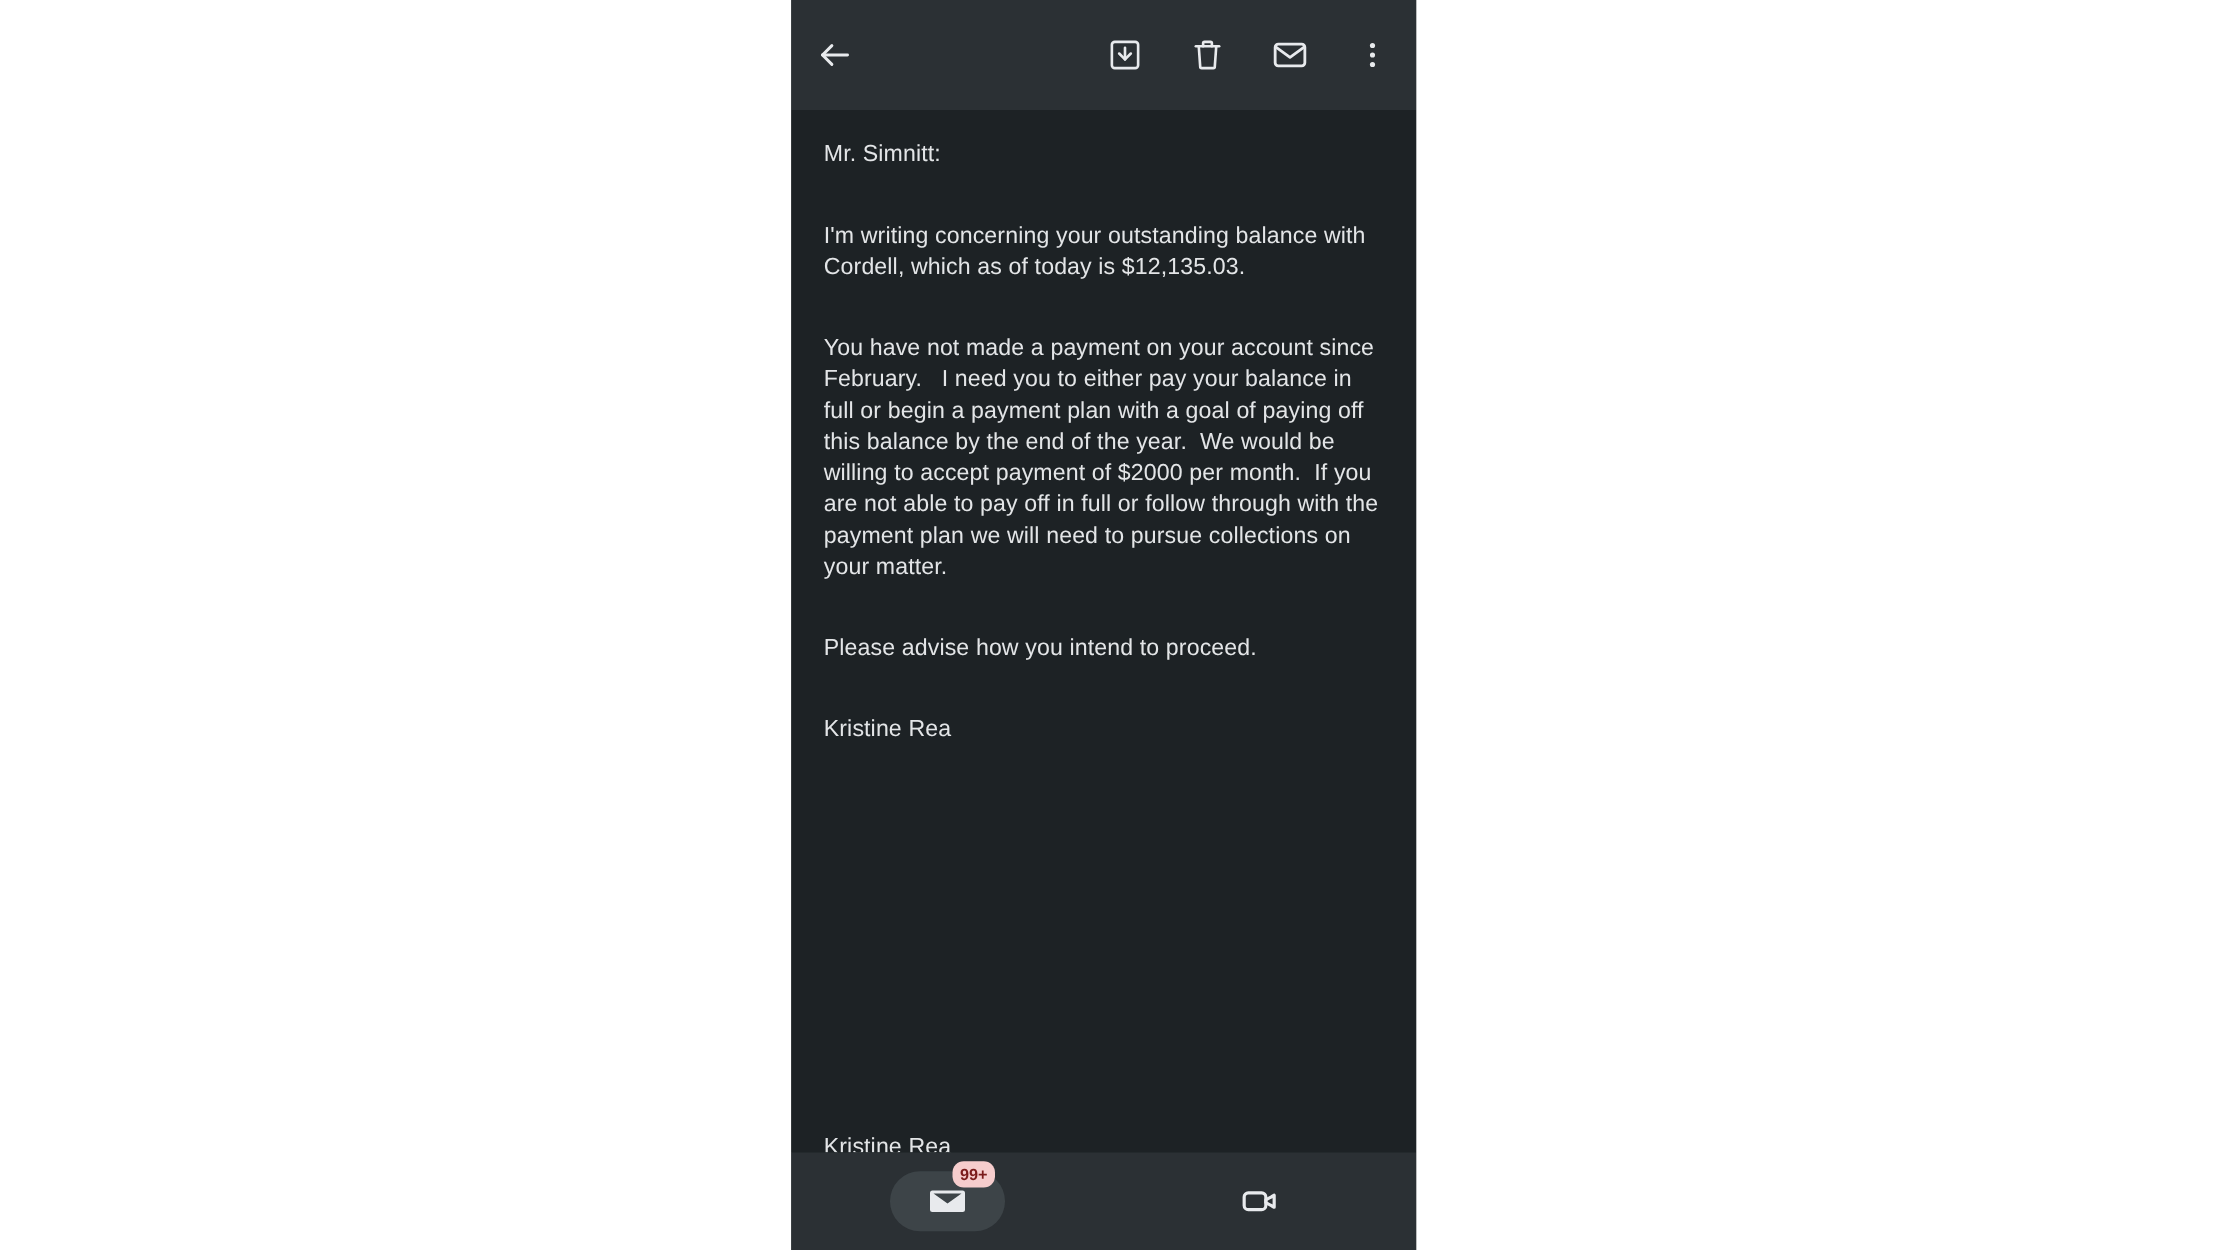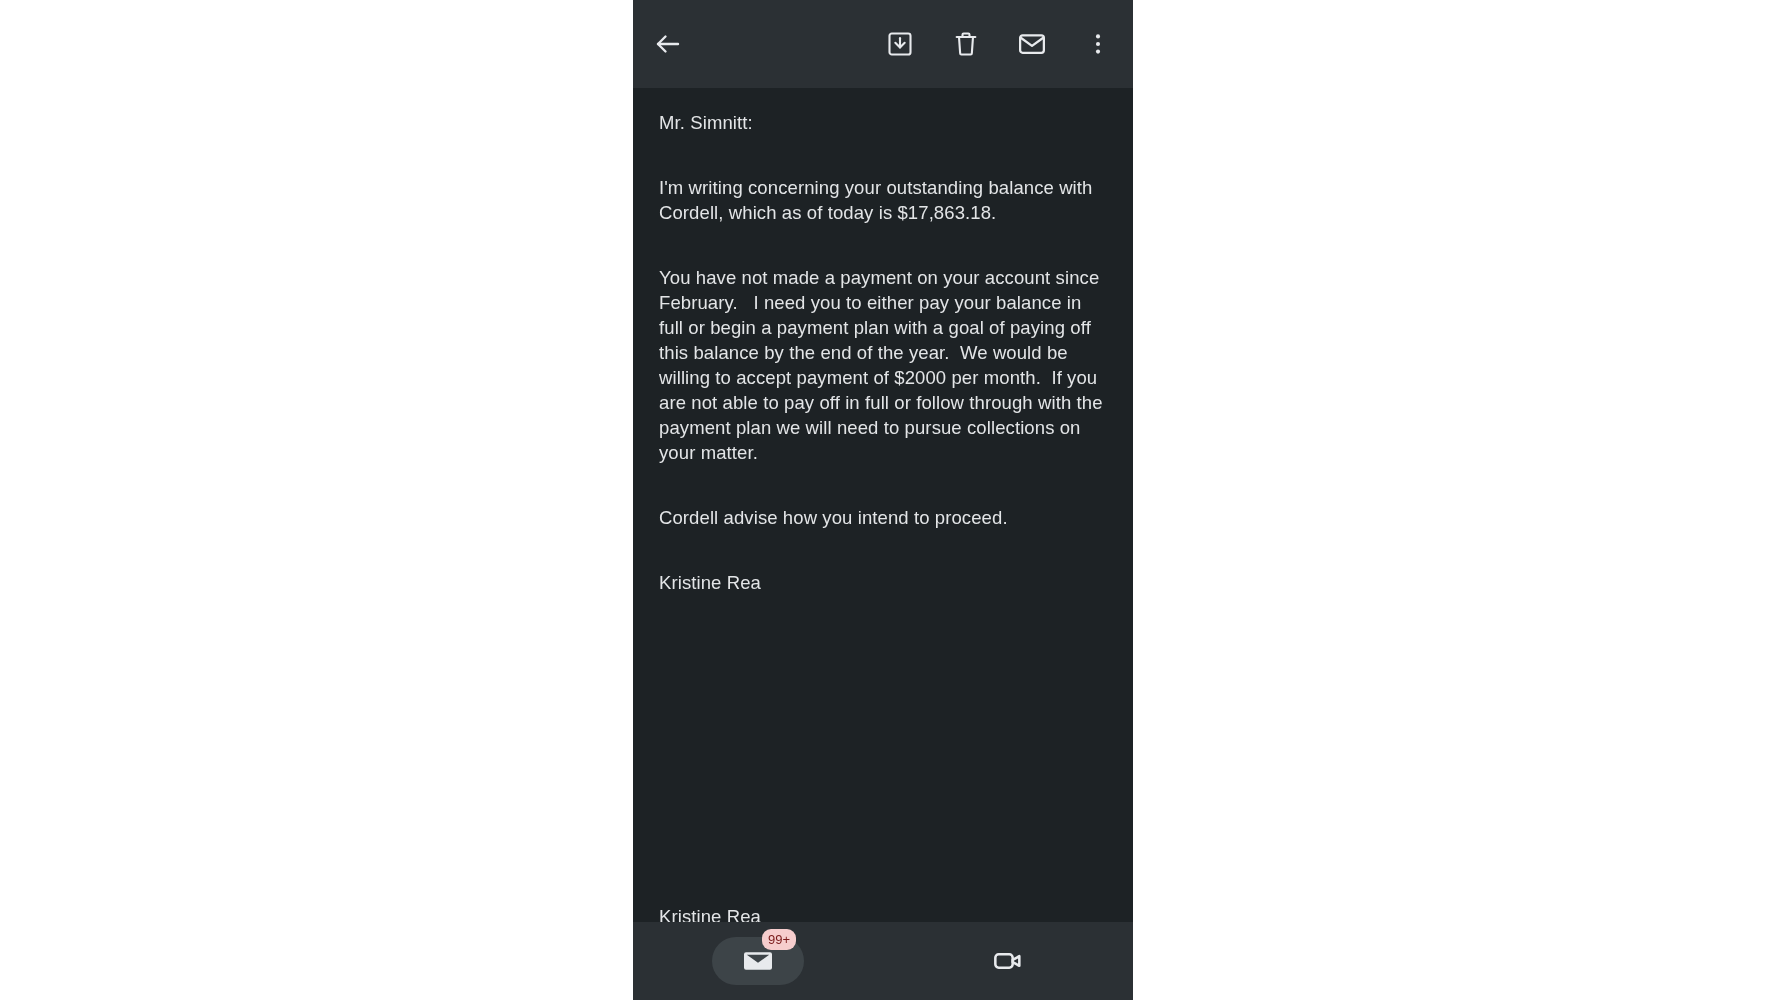"I'm writing concerning your outstanding" p.para { text: $17,863.18 -> $12,135.03 }
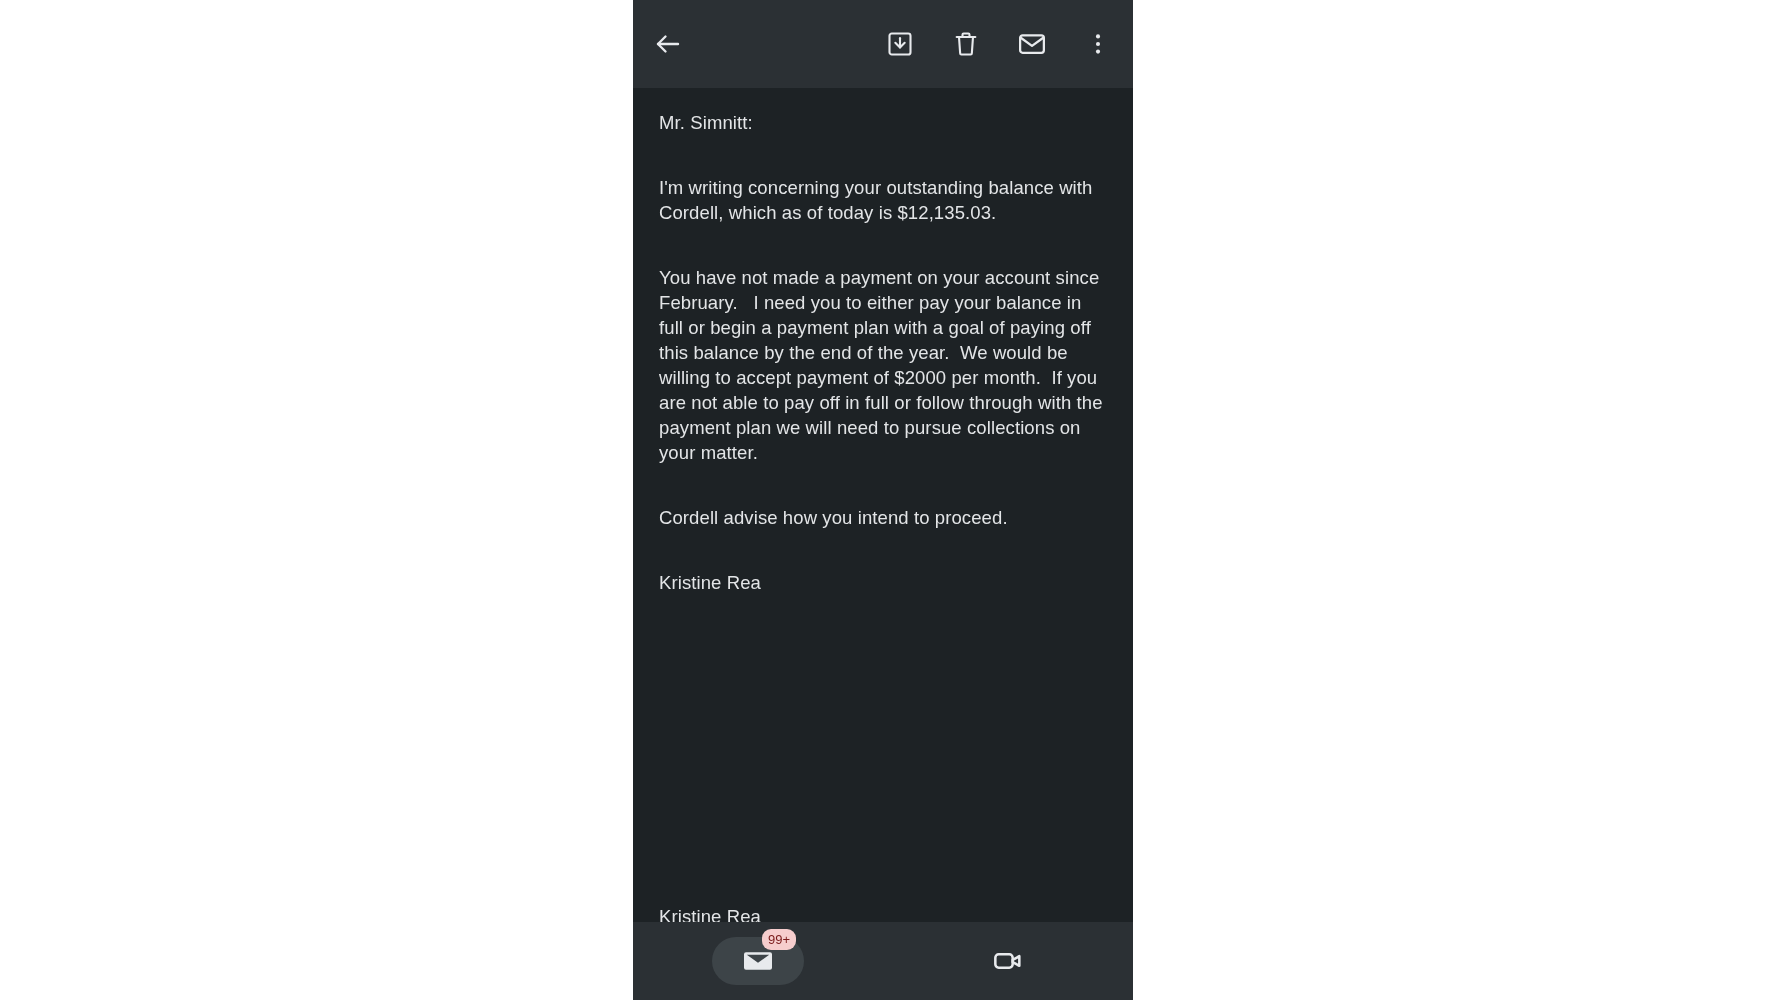"Cordell advise how you intend" p.para { text: Cordell -> Please }
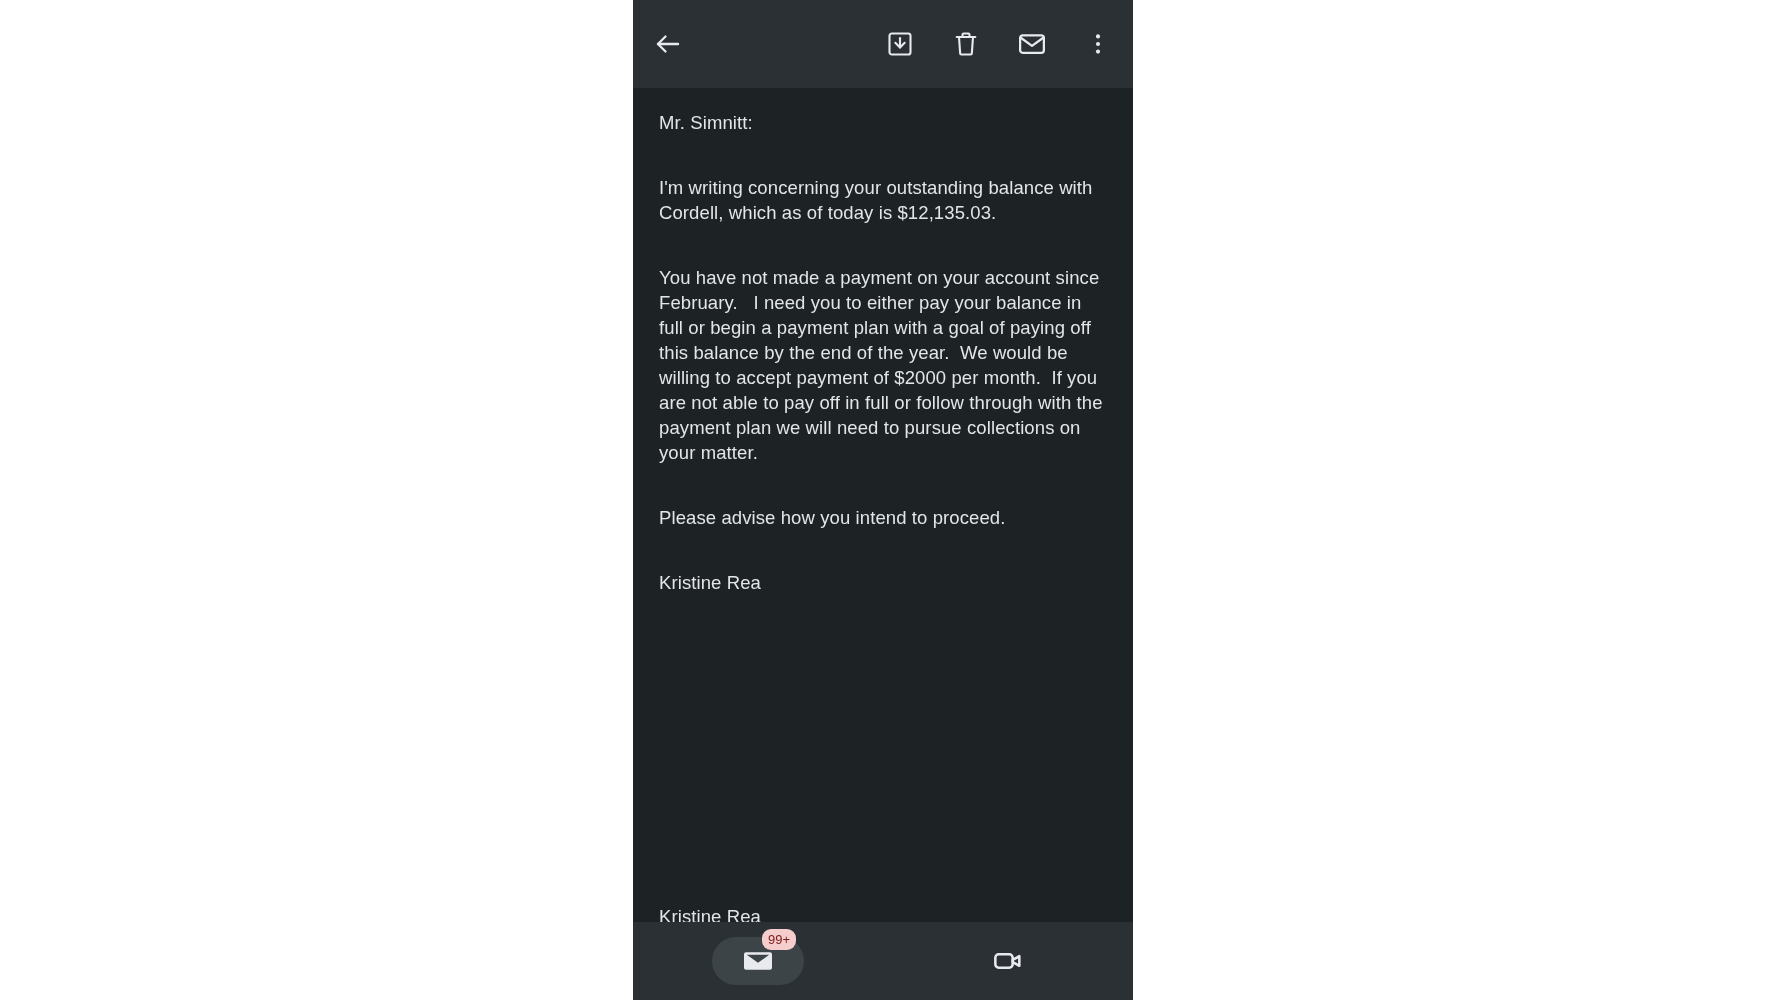"99+" .badge { font-weight: normal -> bold }
